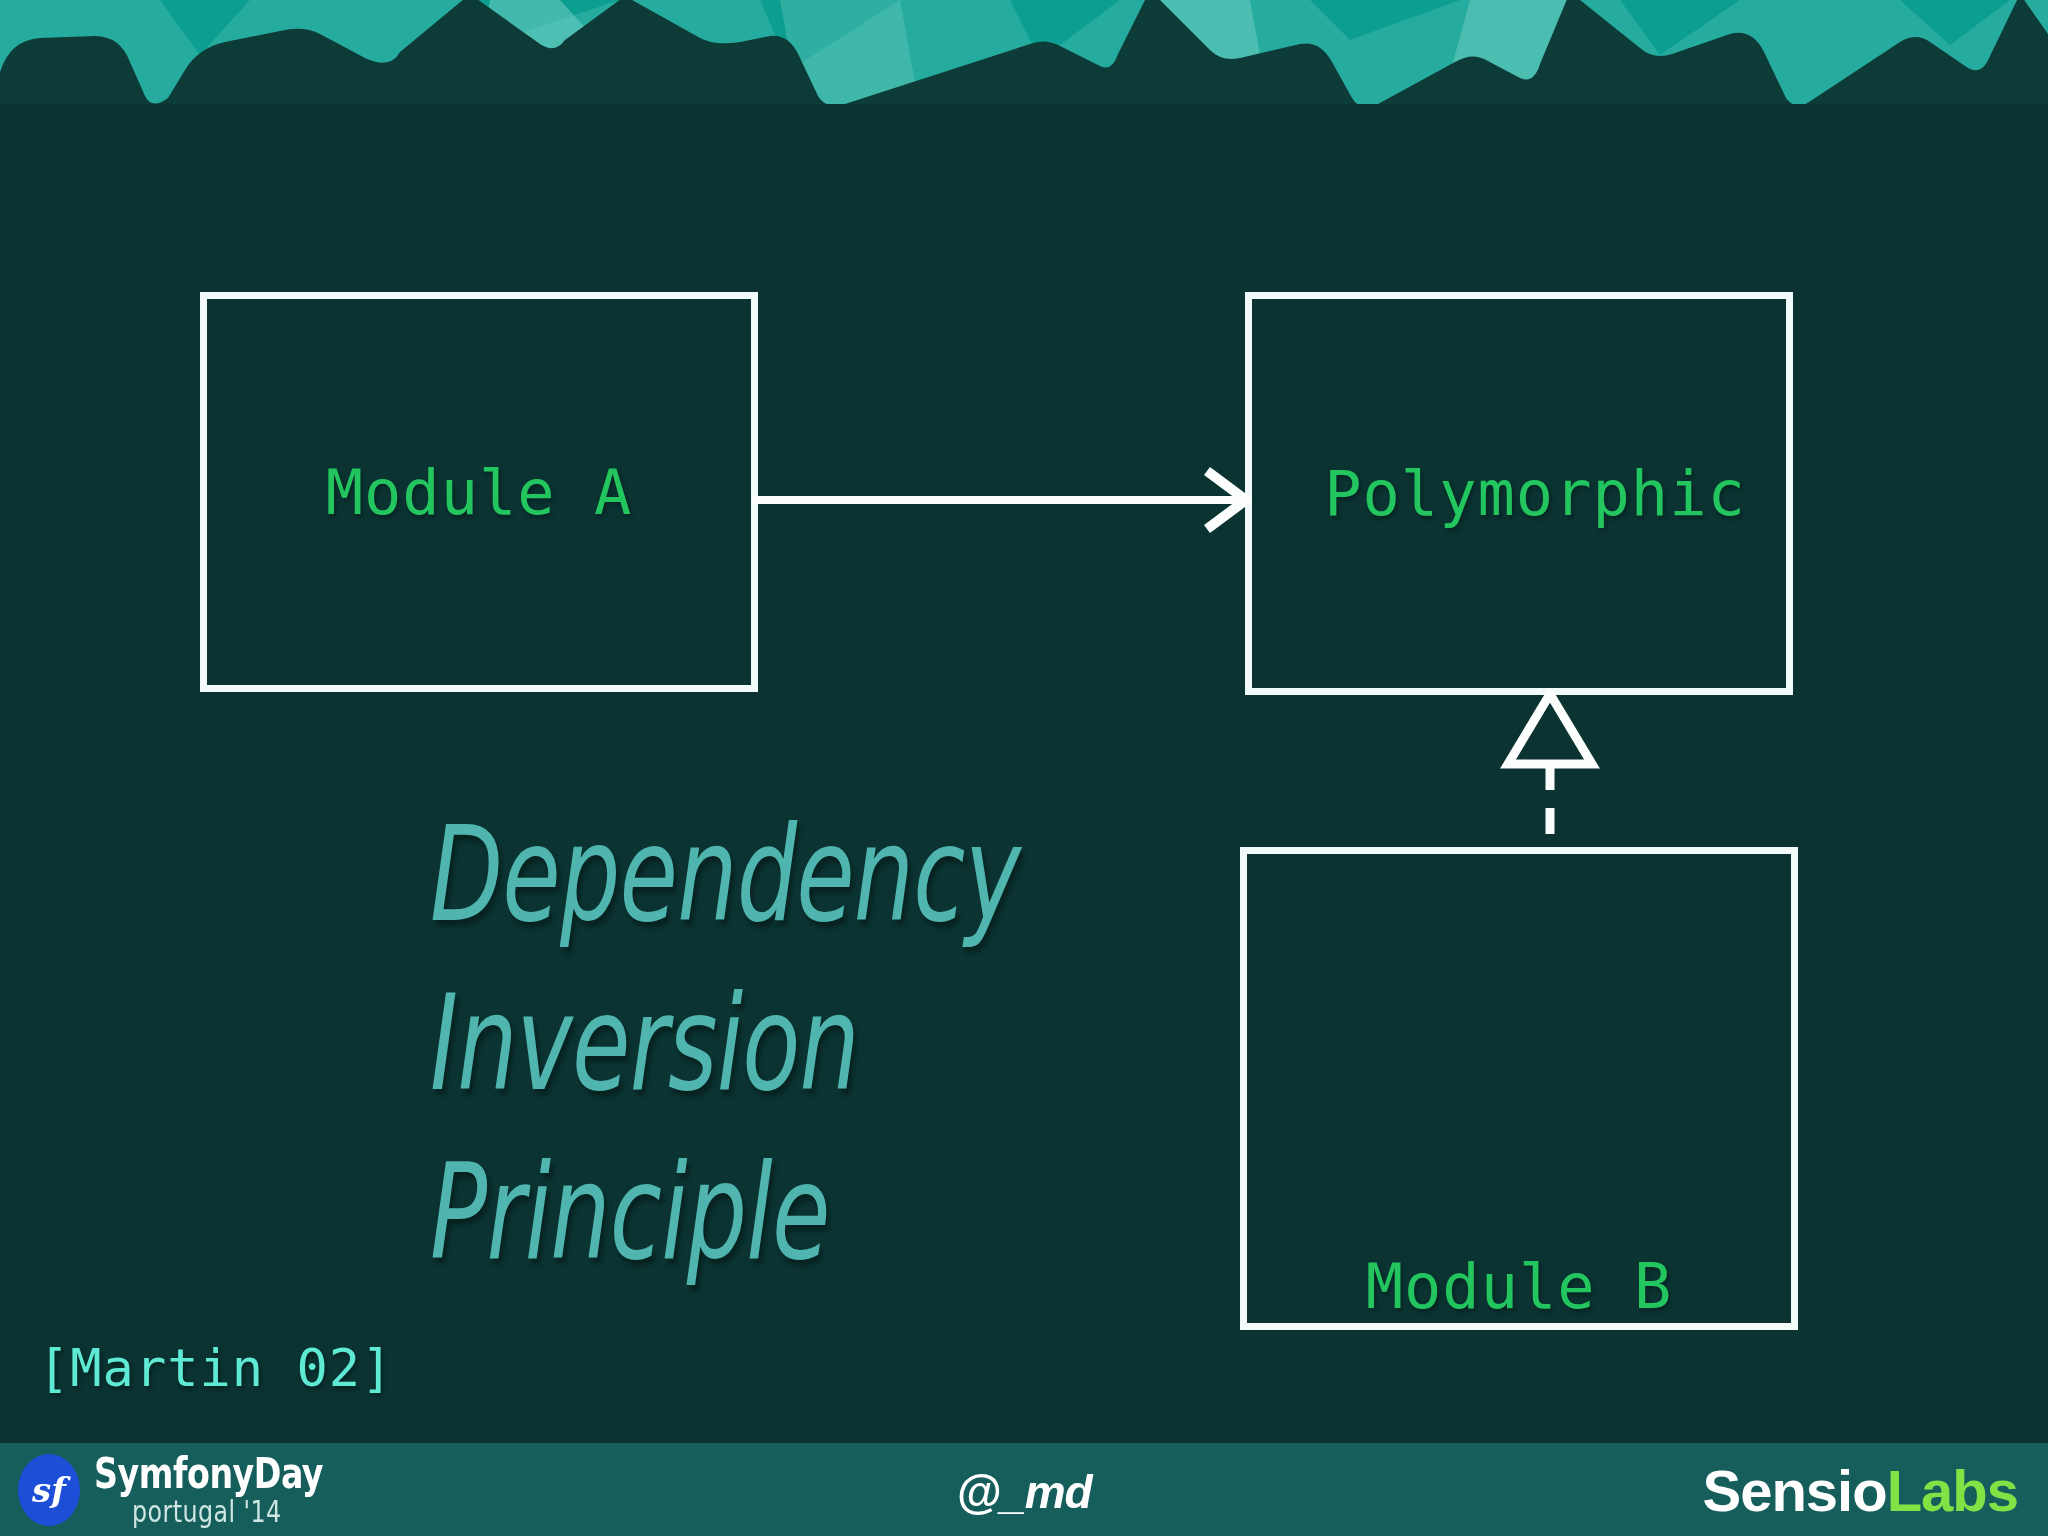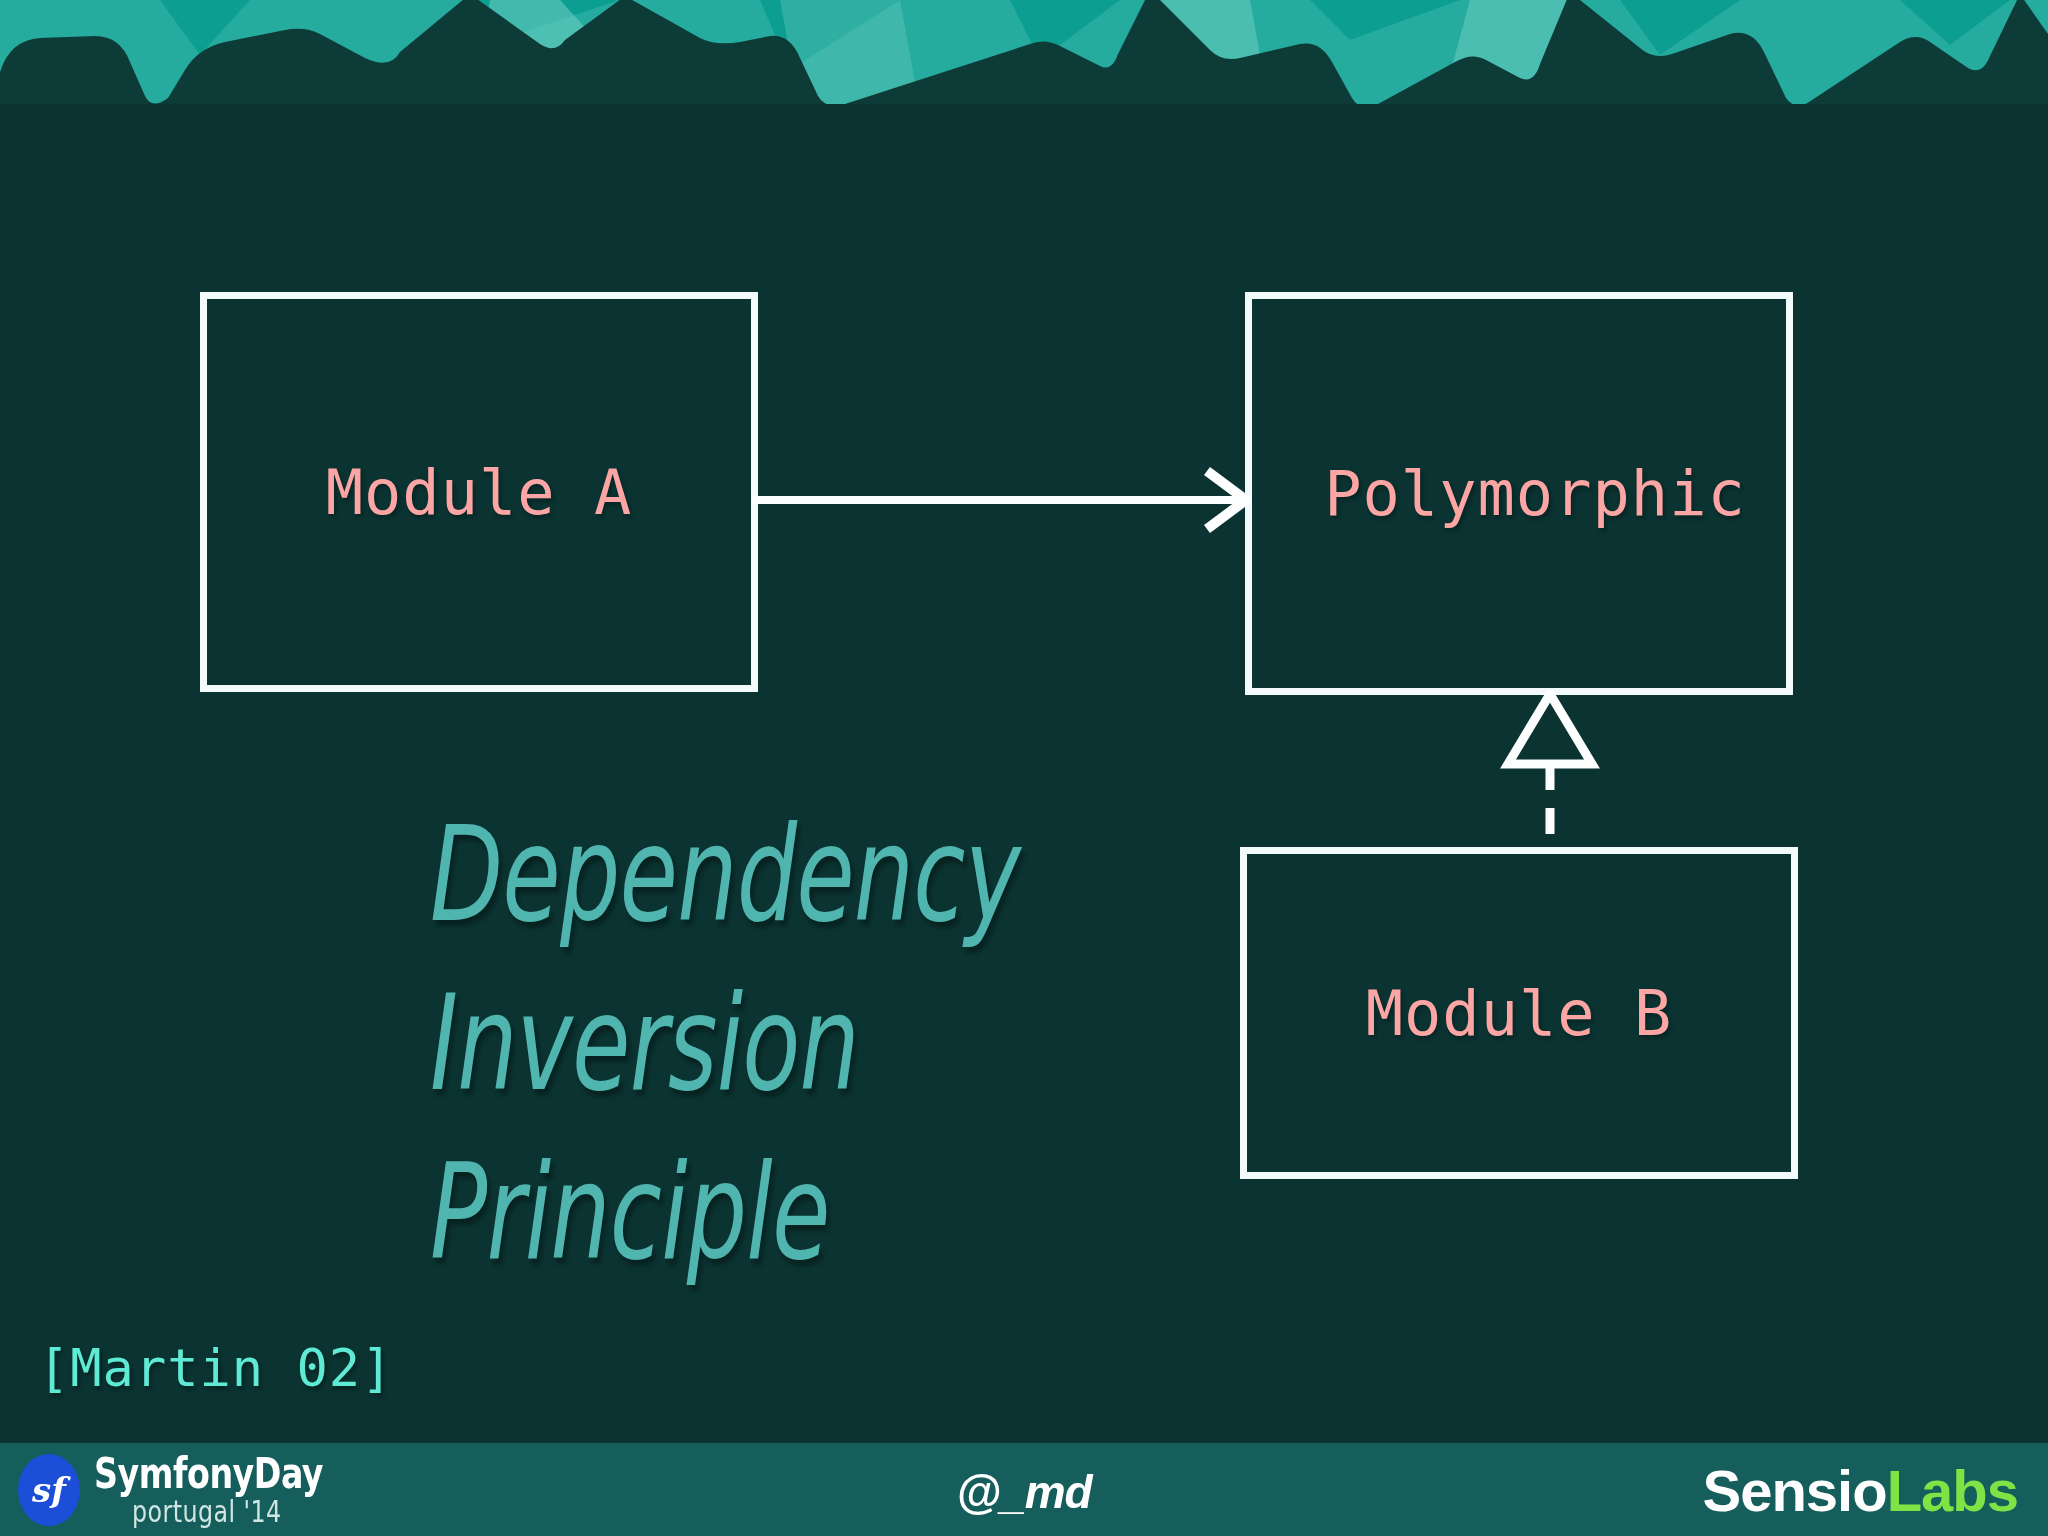"Module A" .uml-box .box-label { color: #fca5a5 -> #22c55e }
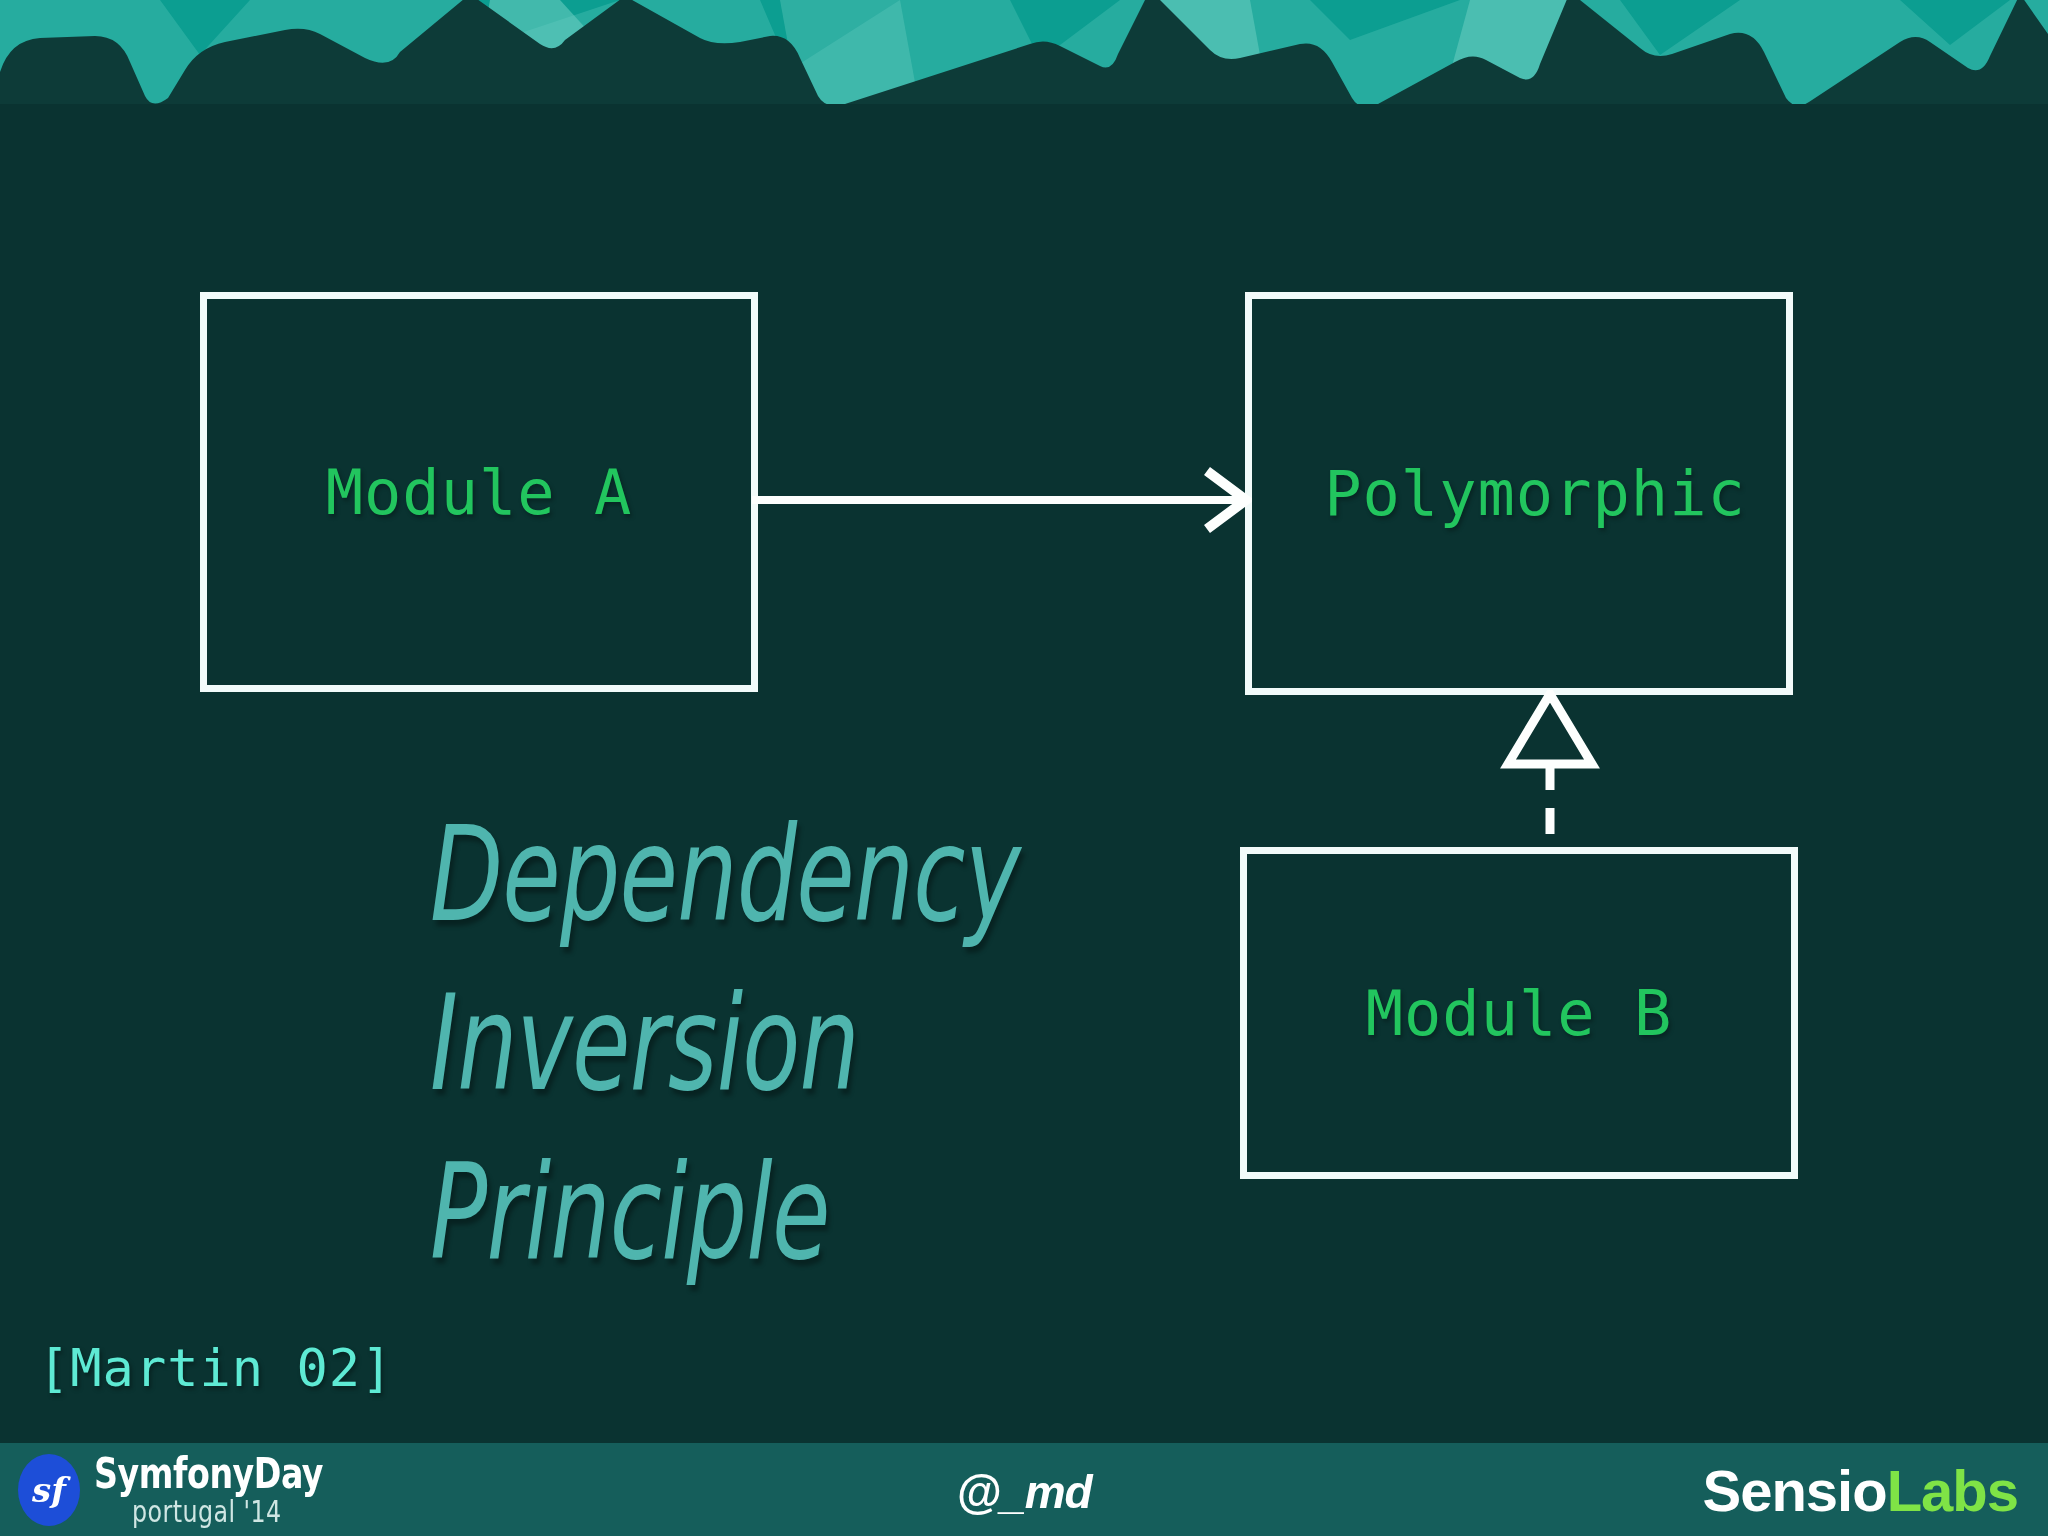"Module B" #box-module-b { align-items: none -> flex-end; height: 332px -> 483px }
